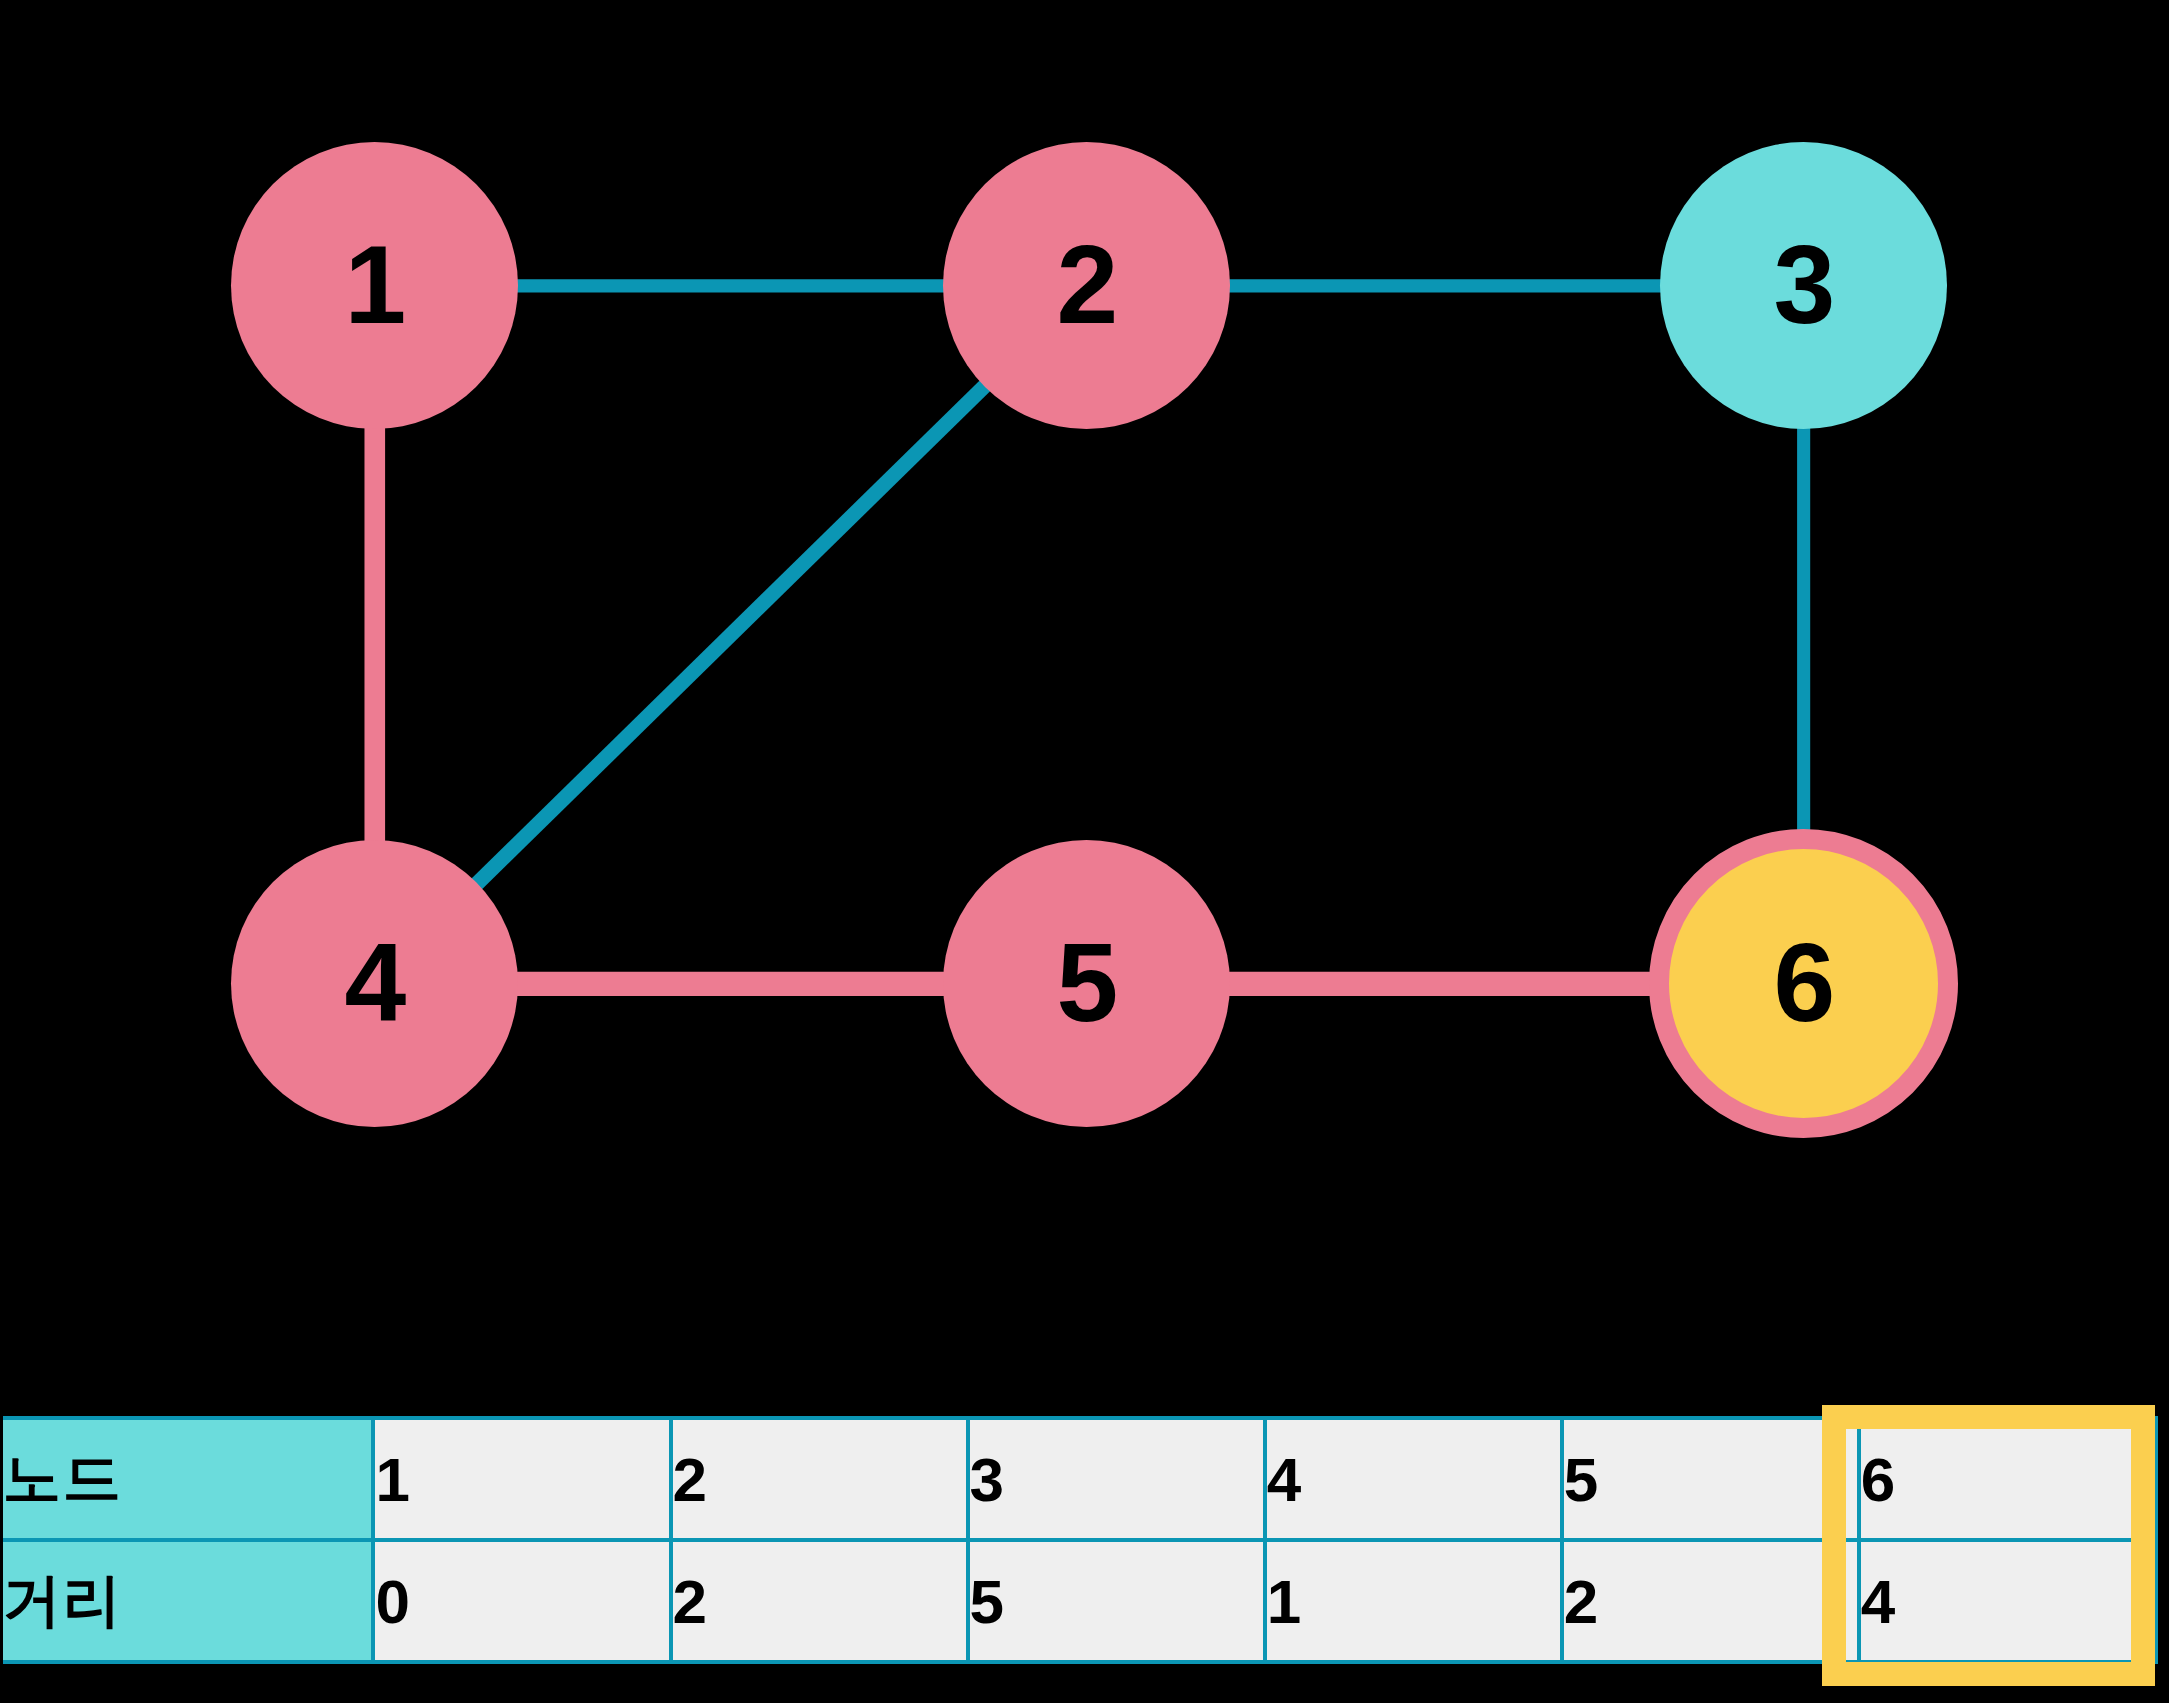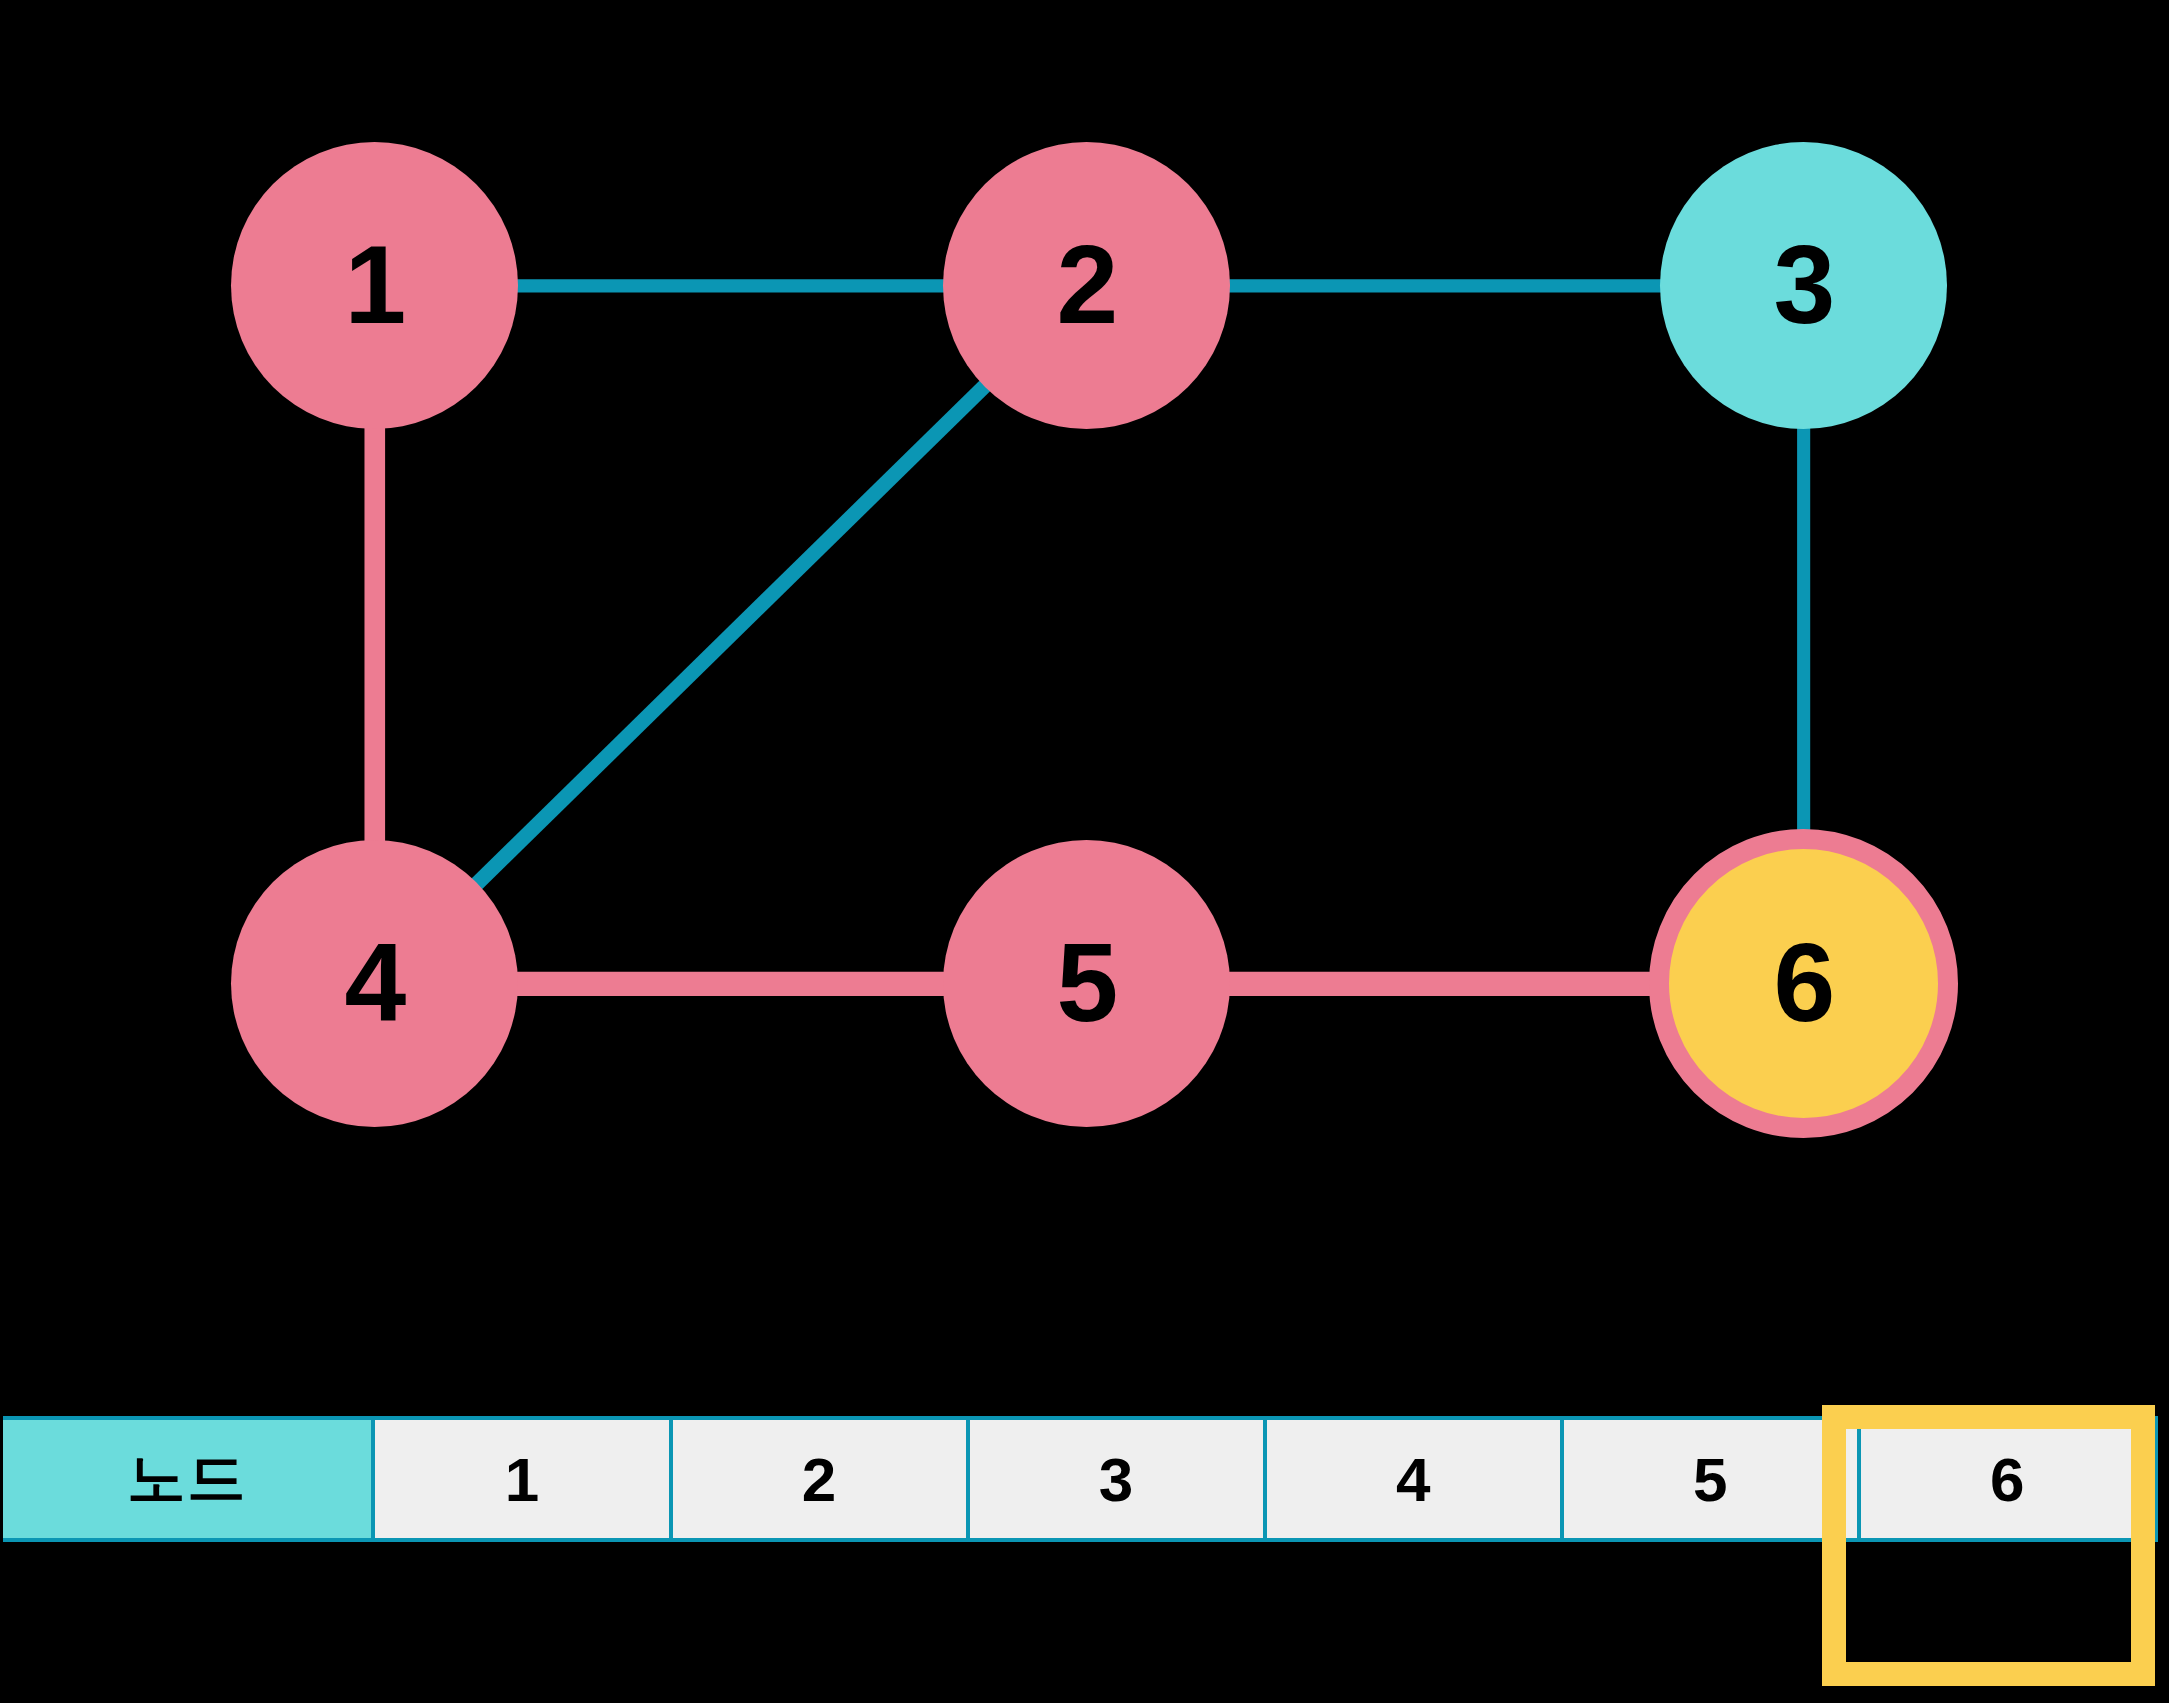"노드" .tbl td { text-align: center -> left }
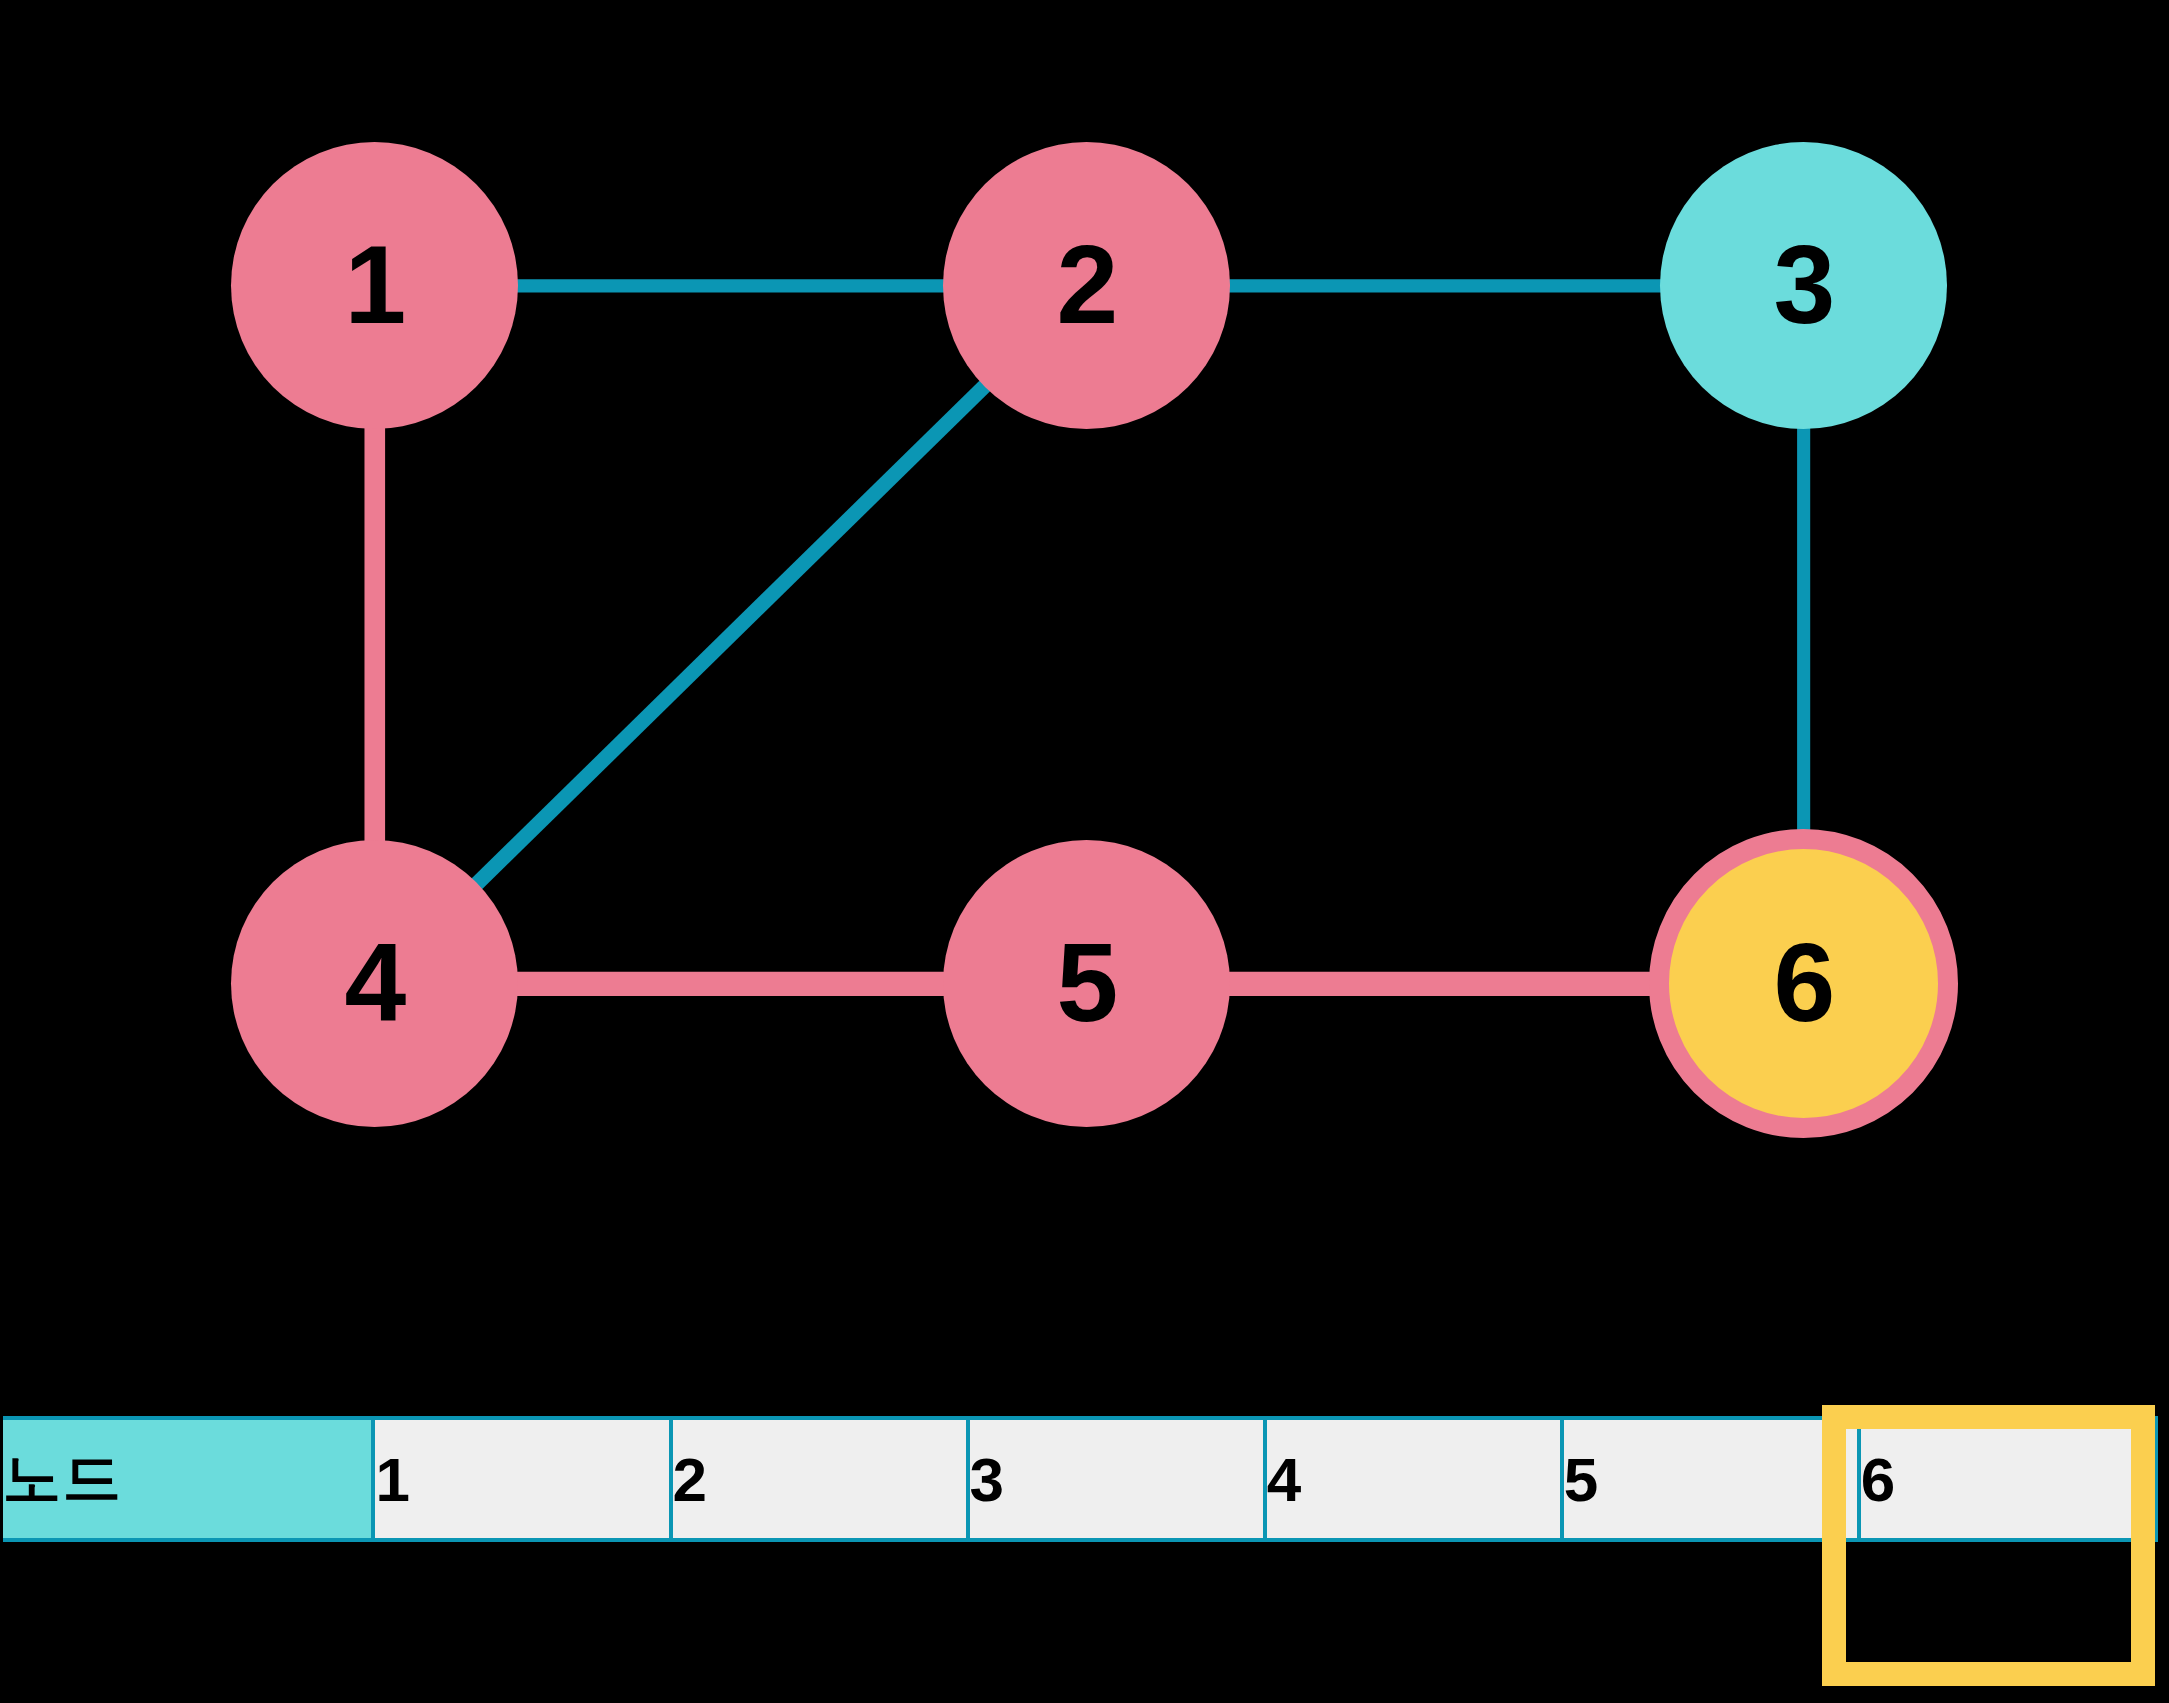"거리" tr { html: none -> <tr> <td>거리</td> <td>0</td> <td>2</td> <td>5</td> <td>1</td> <td>2</td> <td>4</td> </tr> }
